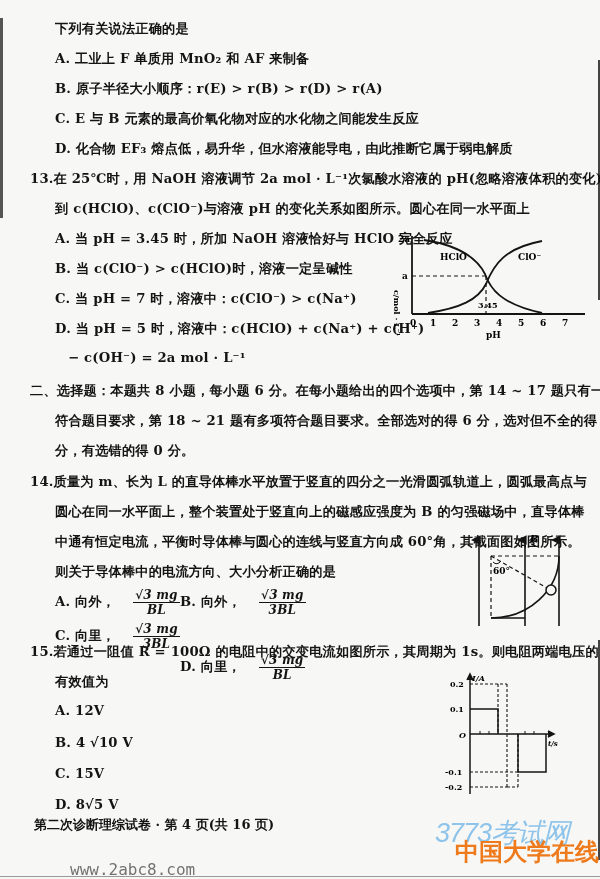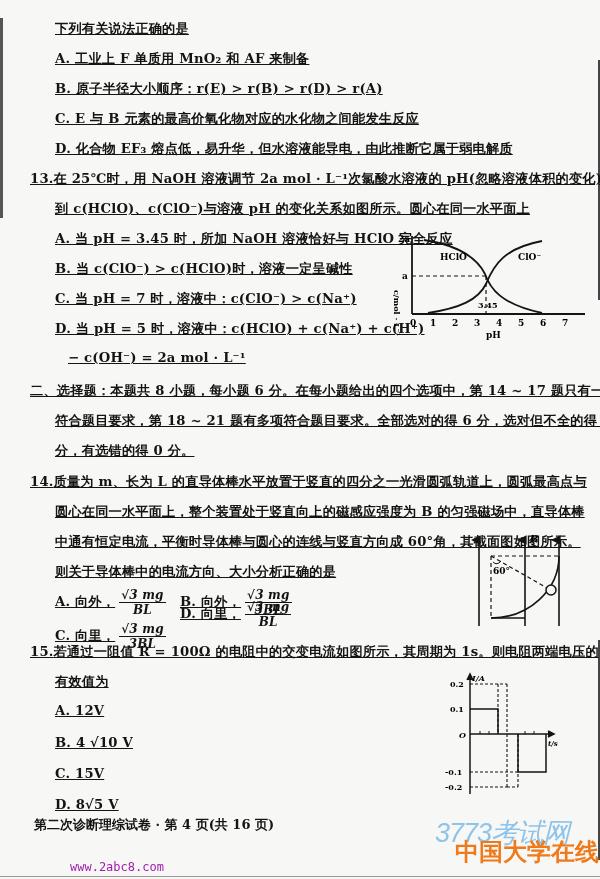"下列有关说法正确的是" .line { text-decoration: underline -> none }
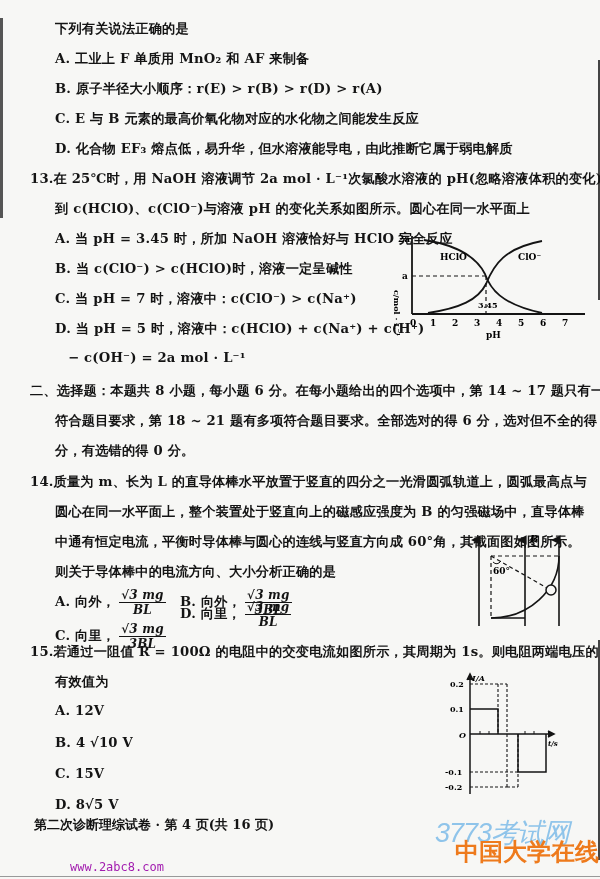"√3 mg" .frac { margin-left: 4px -> 18px }
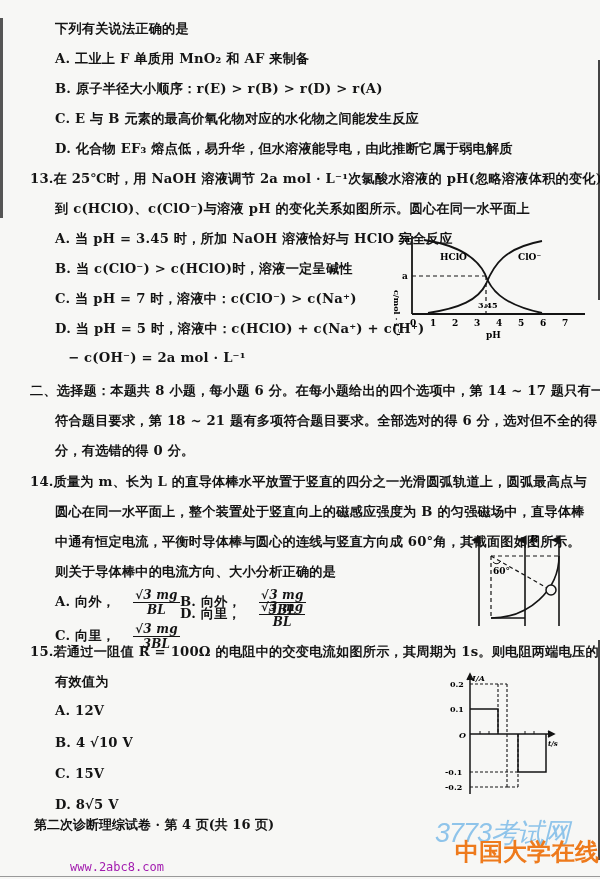"D. 向里，" div.line { top: 600px -> 653px }
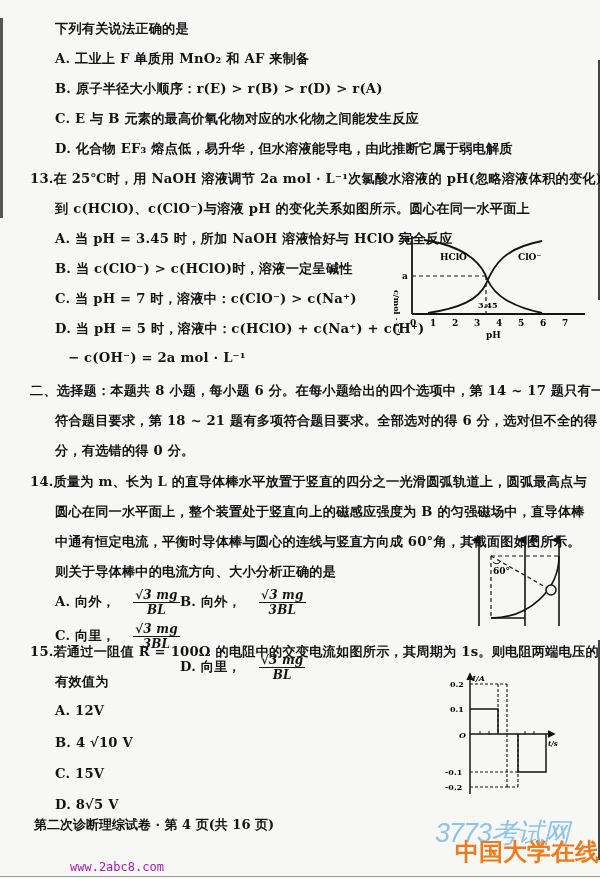"www.2abc8.com" .url { color: #a21caf -> #737373; font-size: 12px -> 16px }
